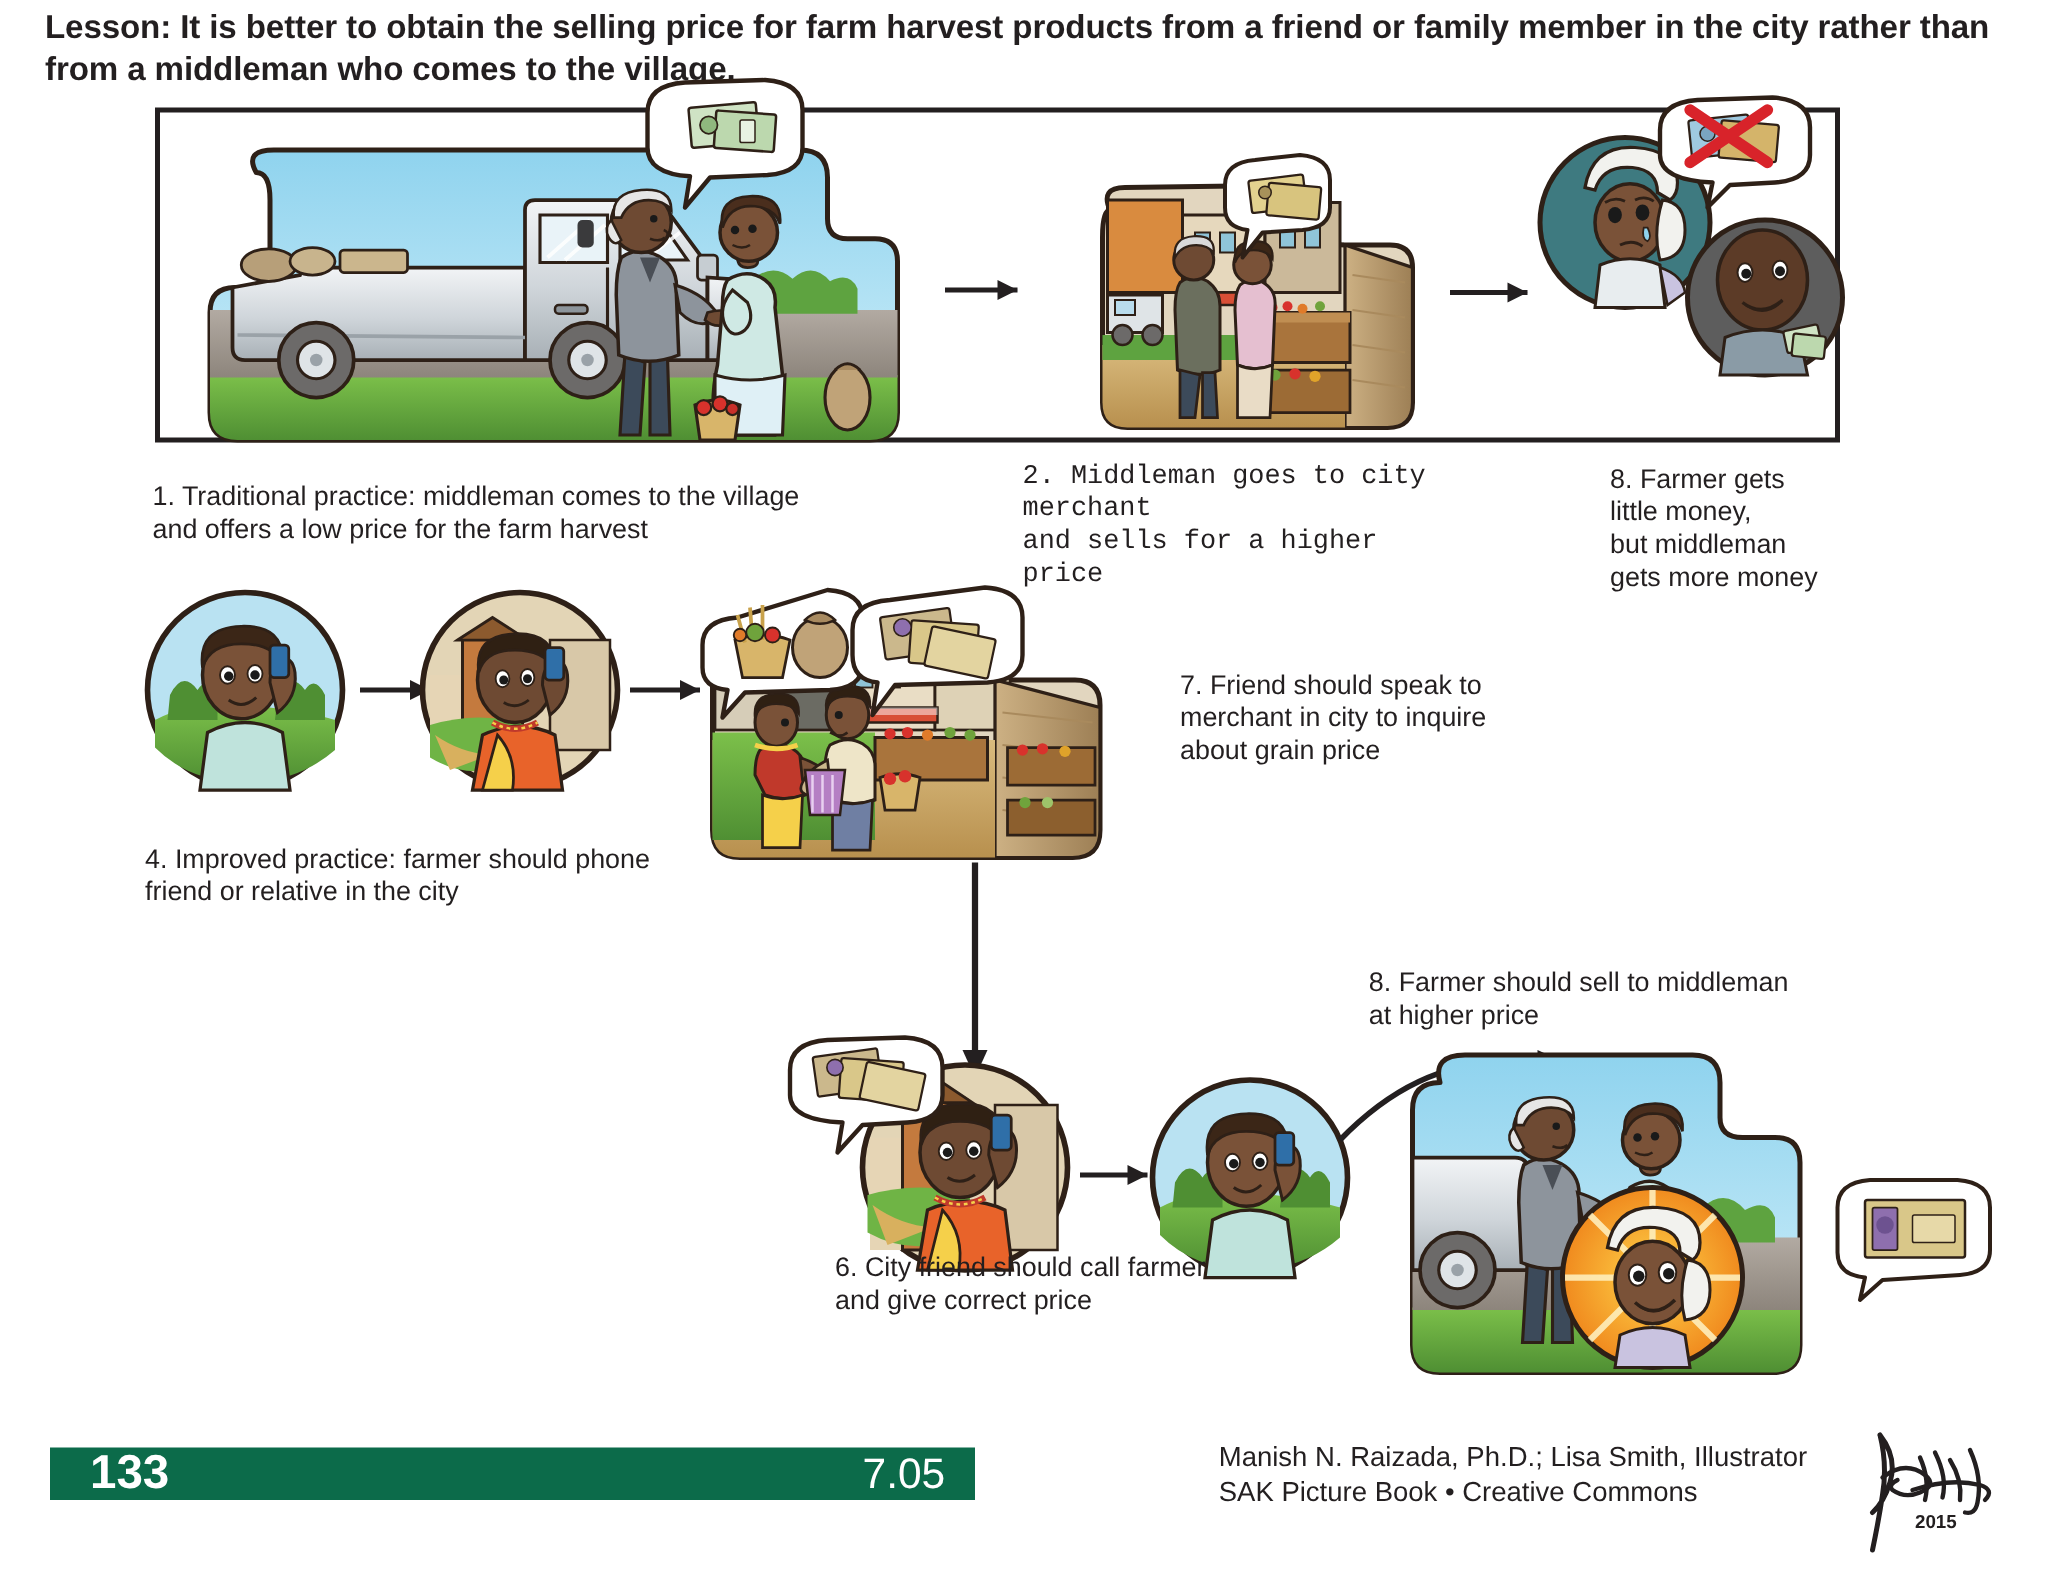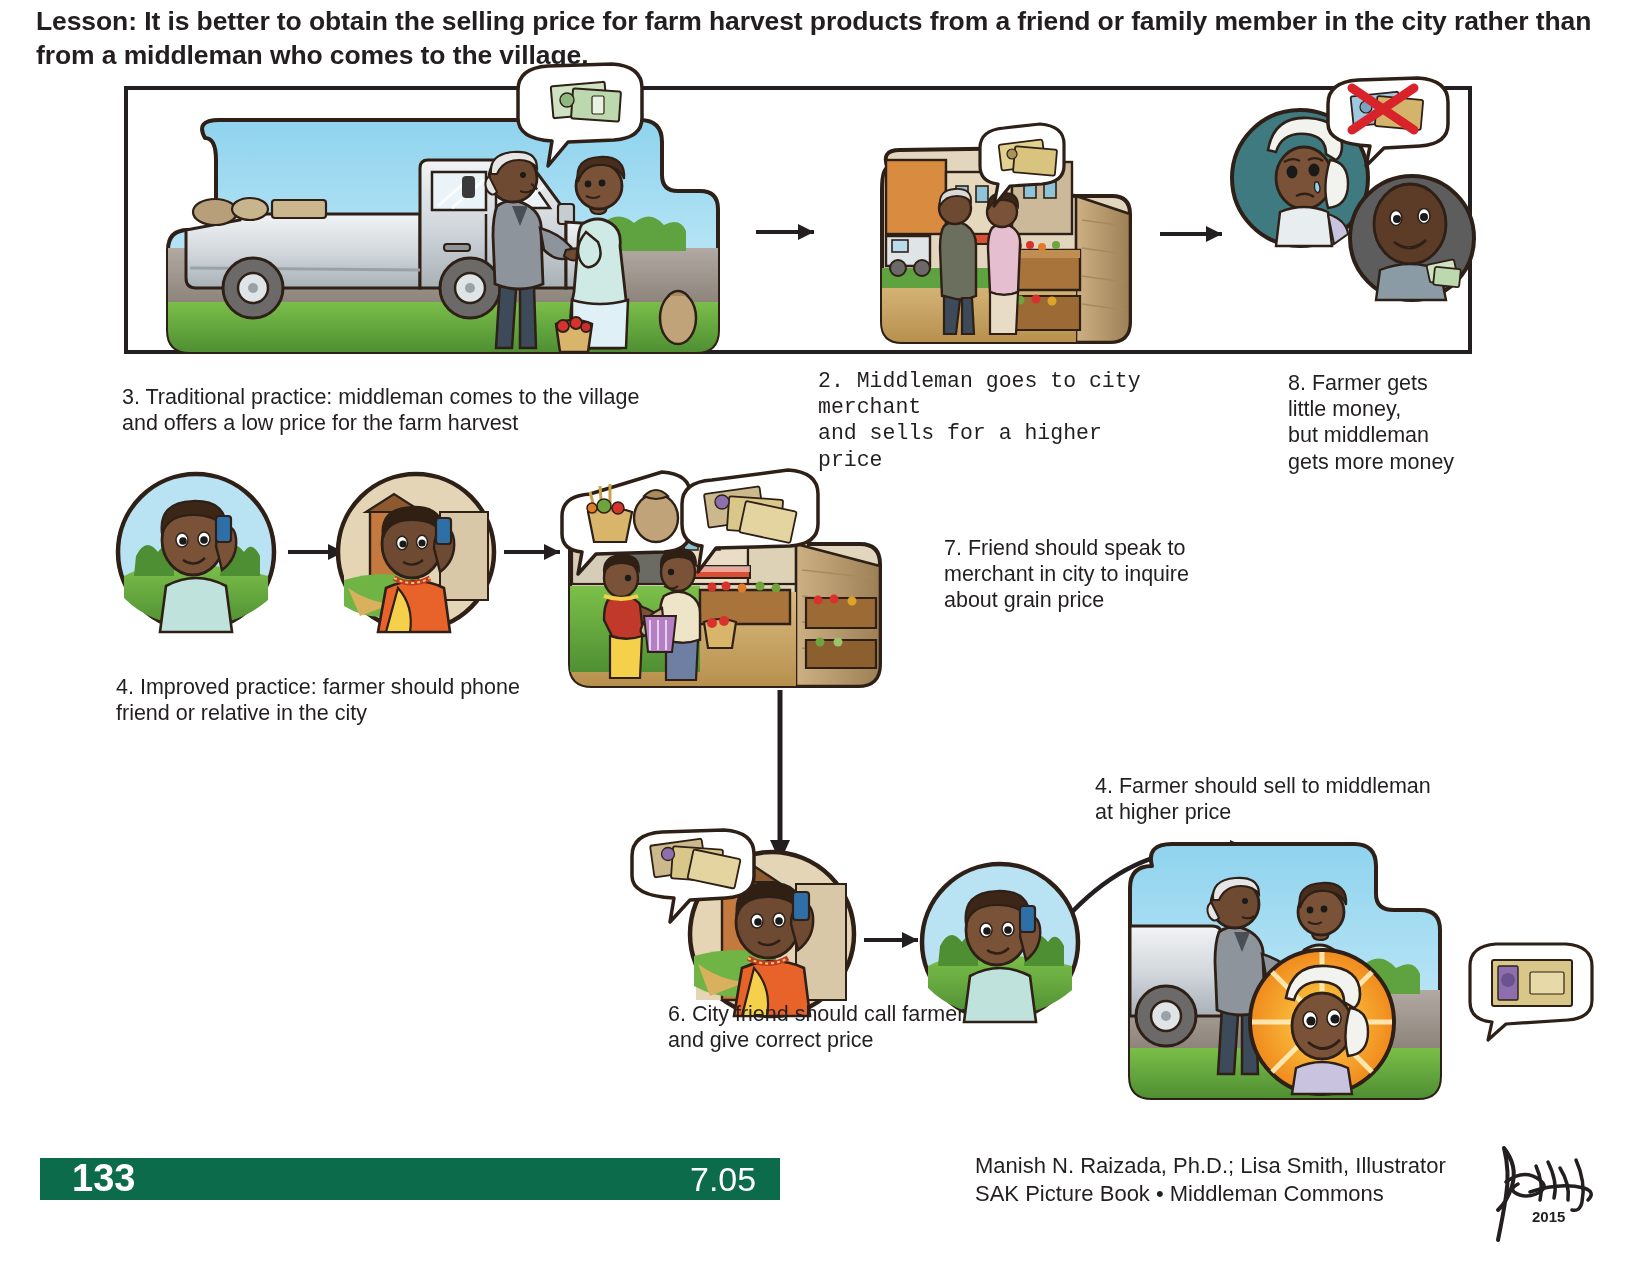"3. Traditional practice: middleman comes" div.caption { text: 3 -> 1 }
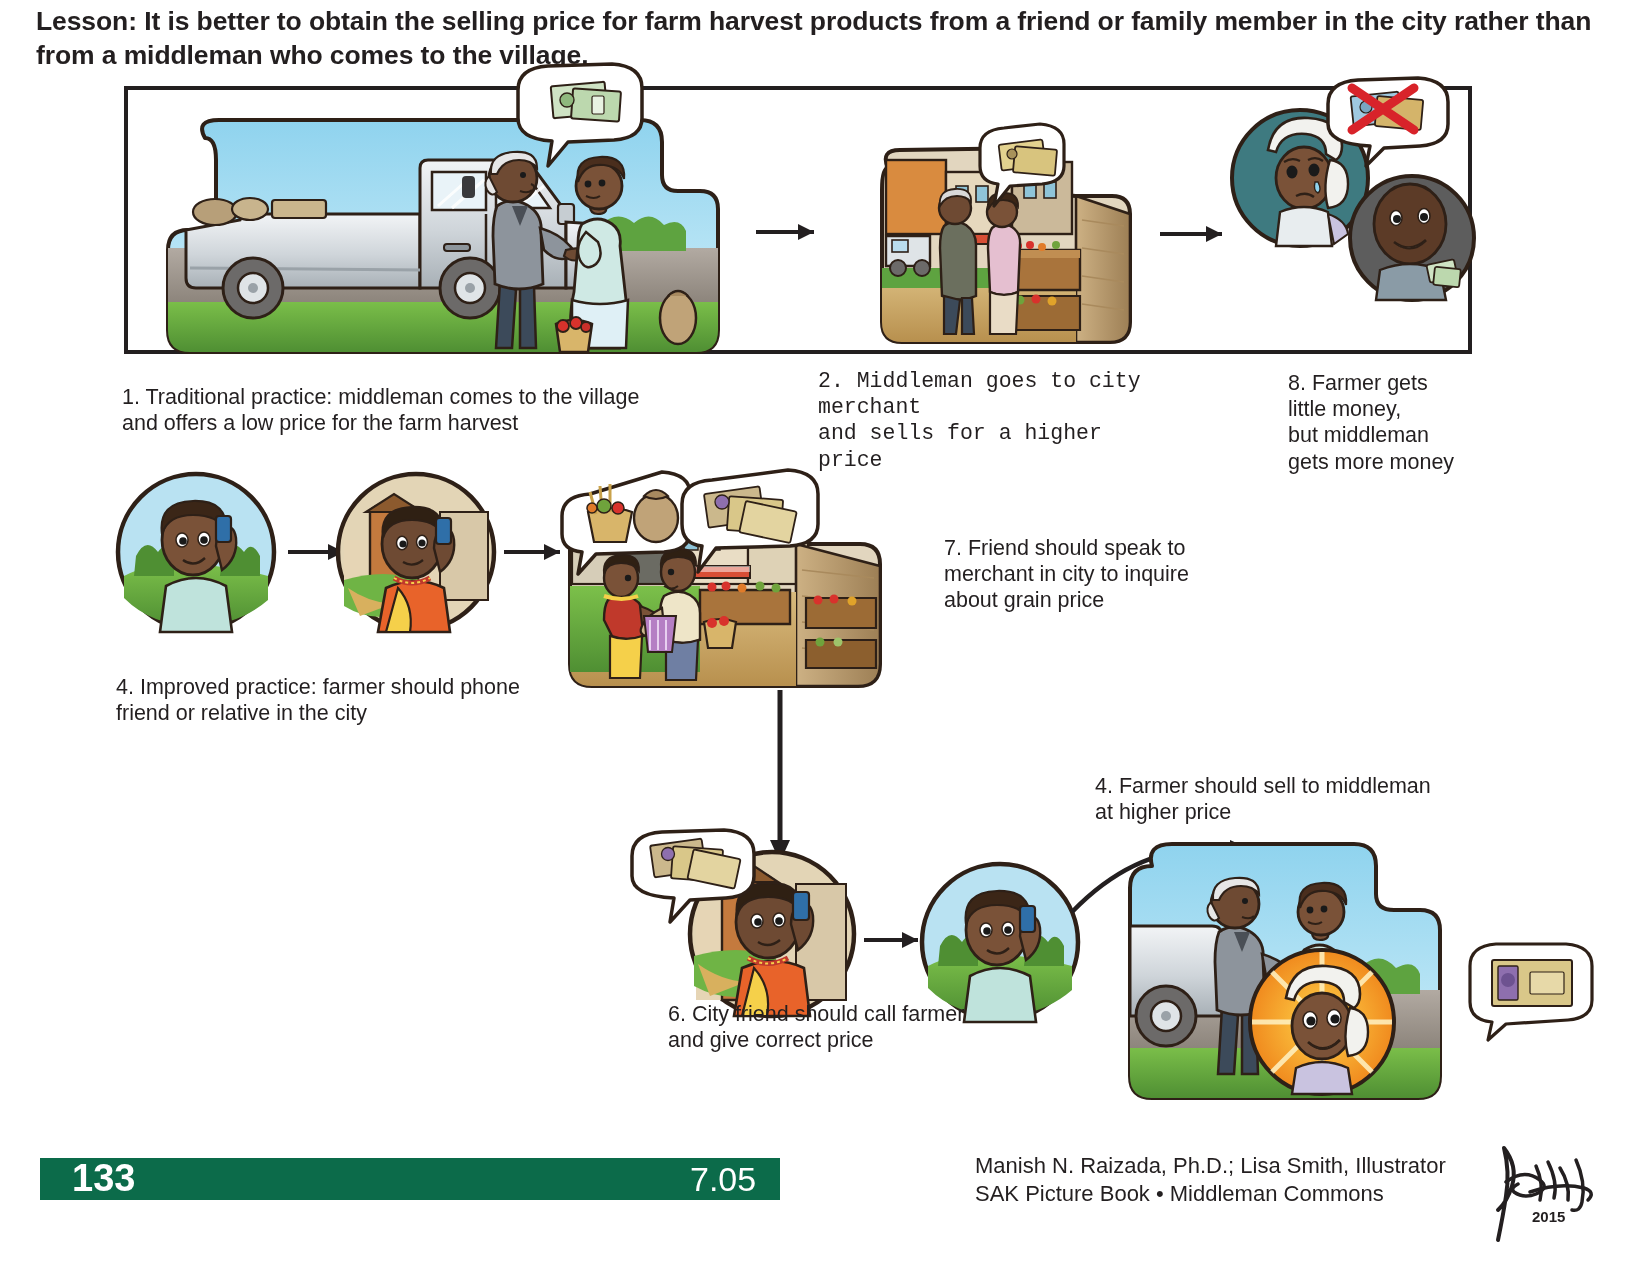"4. Farmer should sell to" div.caption { text: 4 -> 8 }
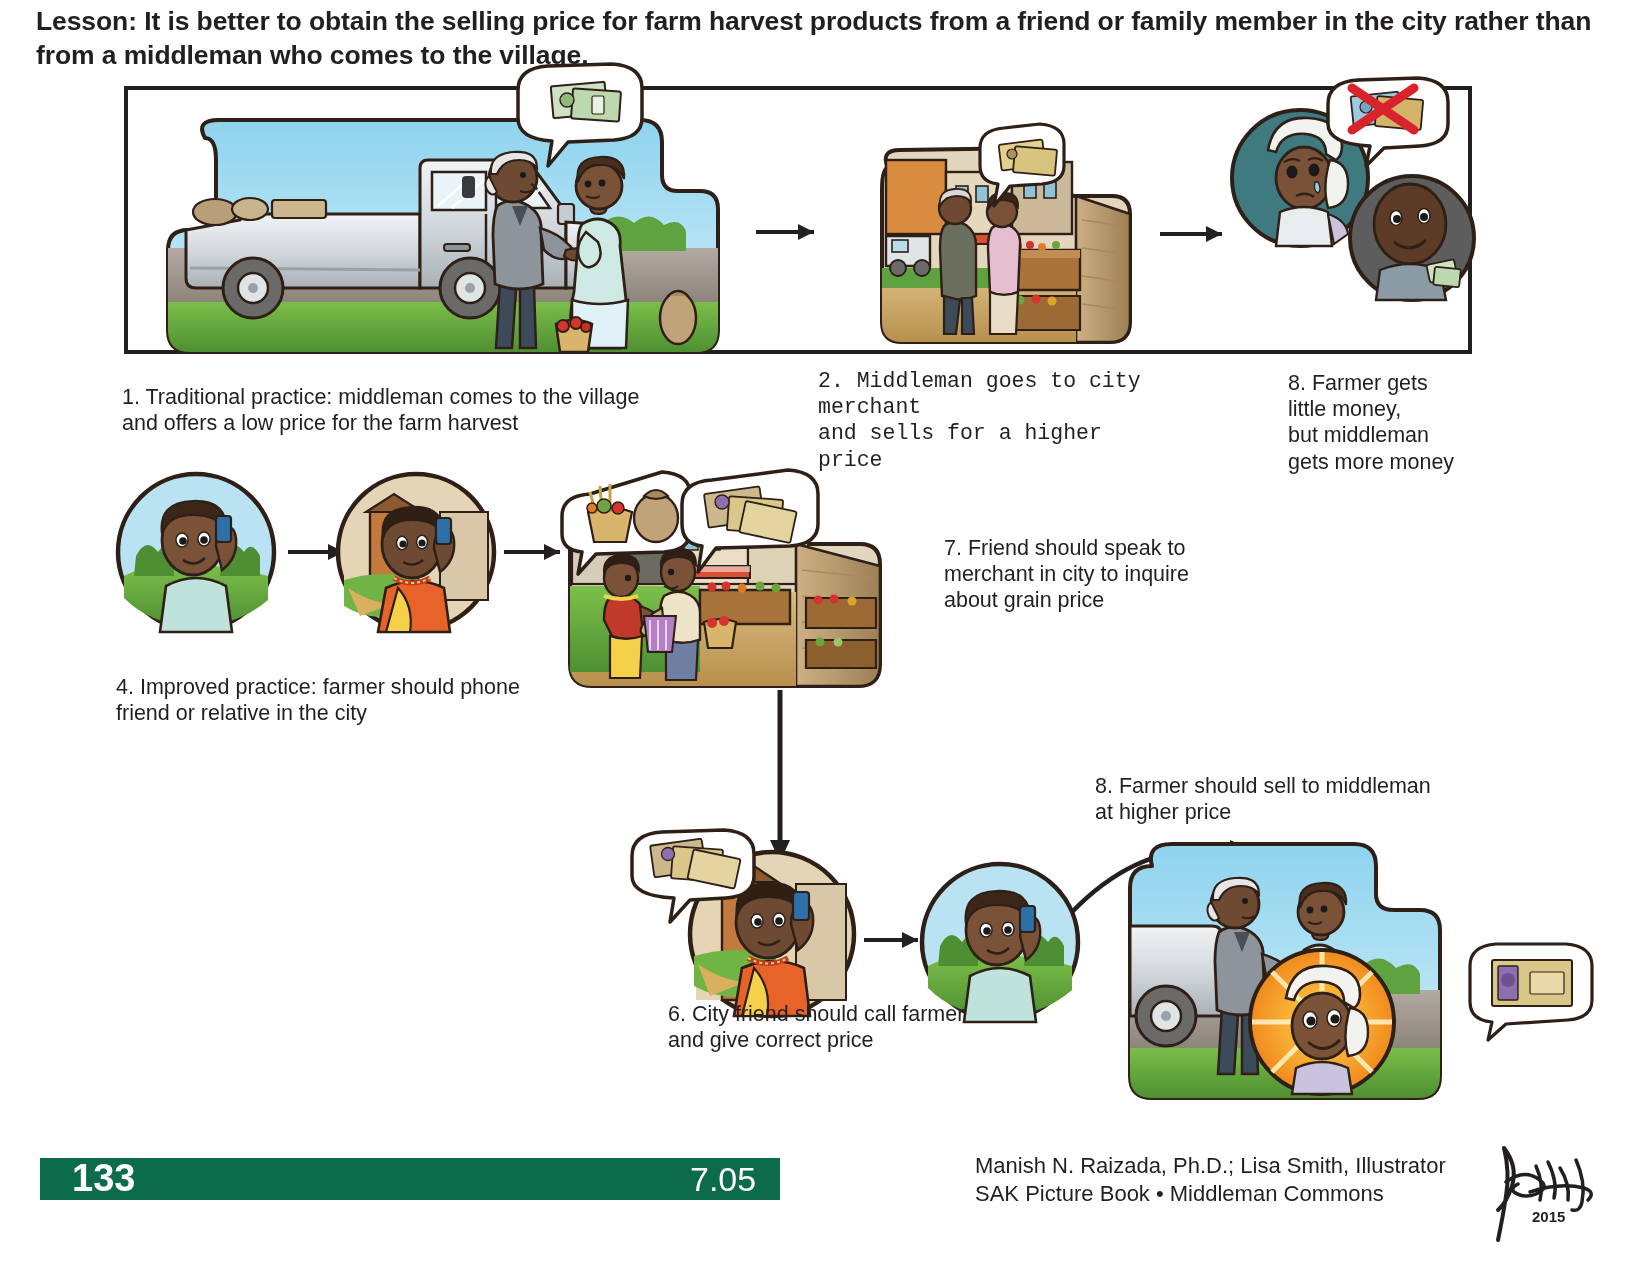"SAK Picture Book • Middleman" div { text: Middleman -> Creative }
